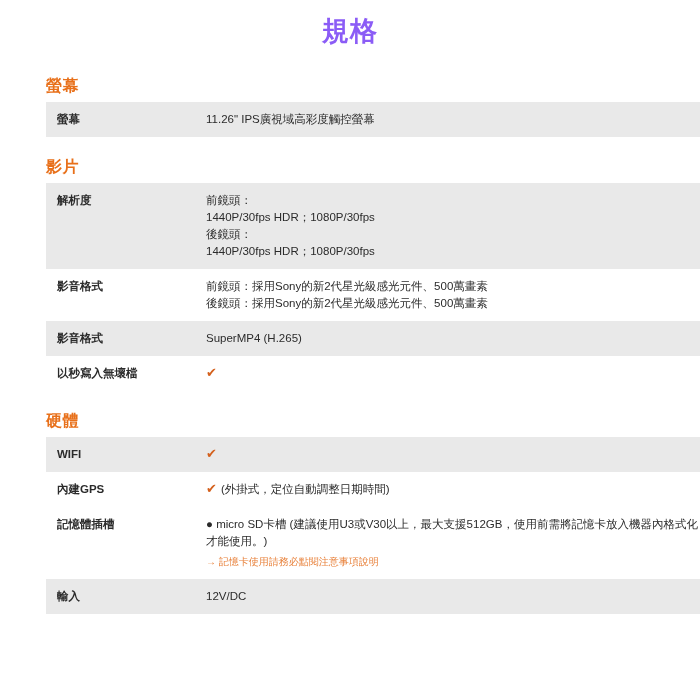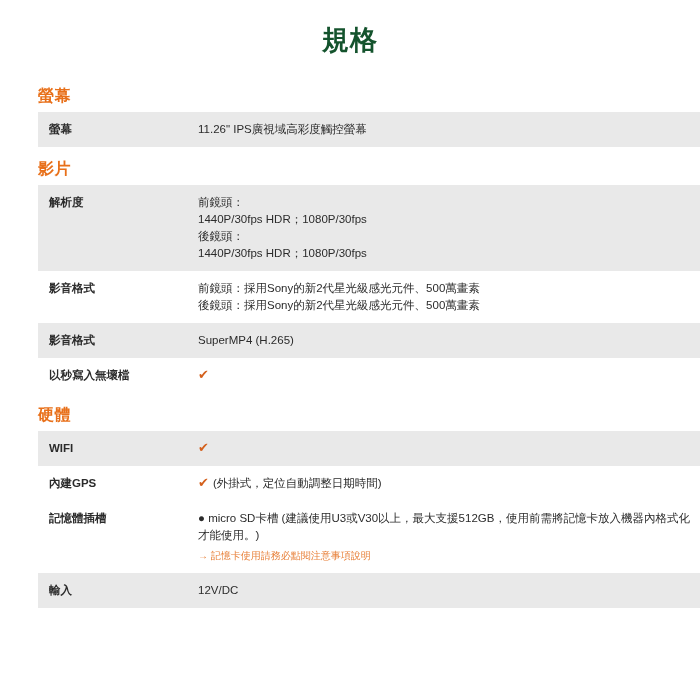"規格" .page-title { color: #14532d -> #8b5cf6; margin: 13px -> 4px }
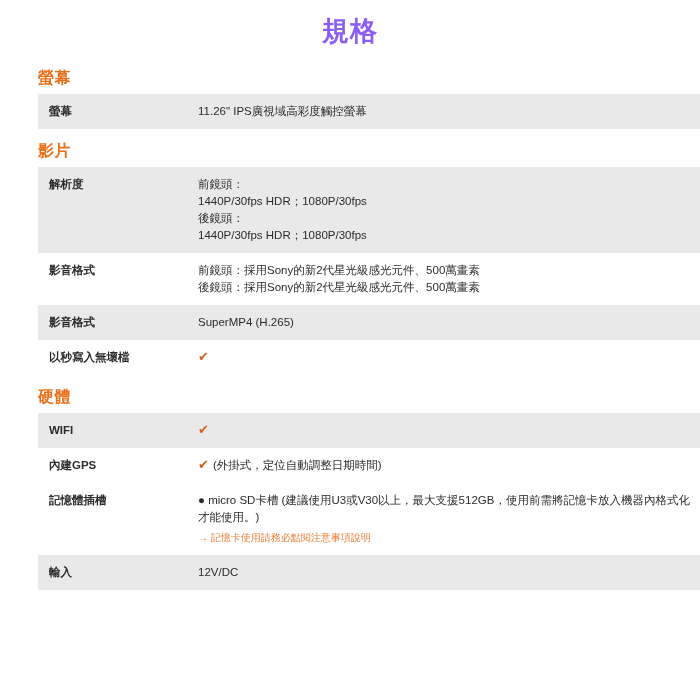"螢幕" .section { margin: 4px -> 12px }
